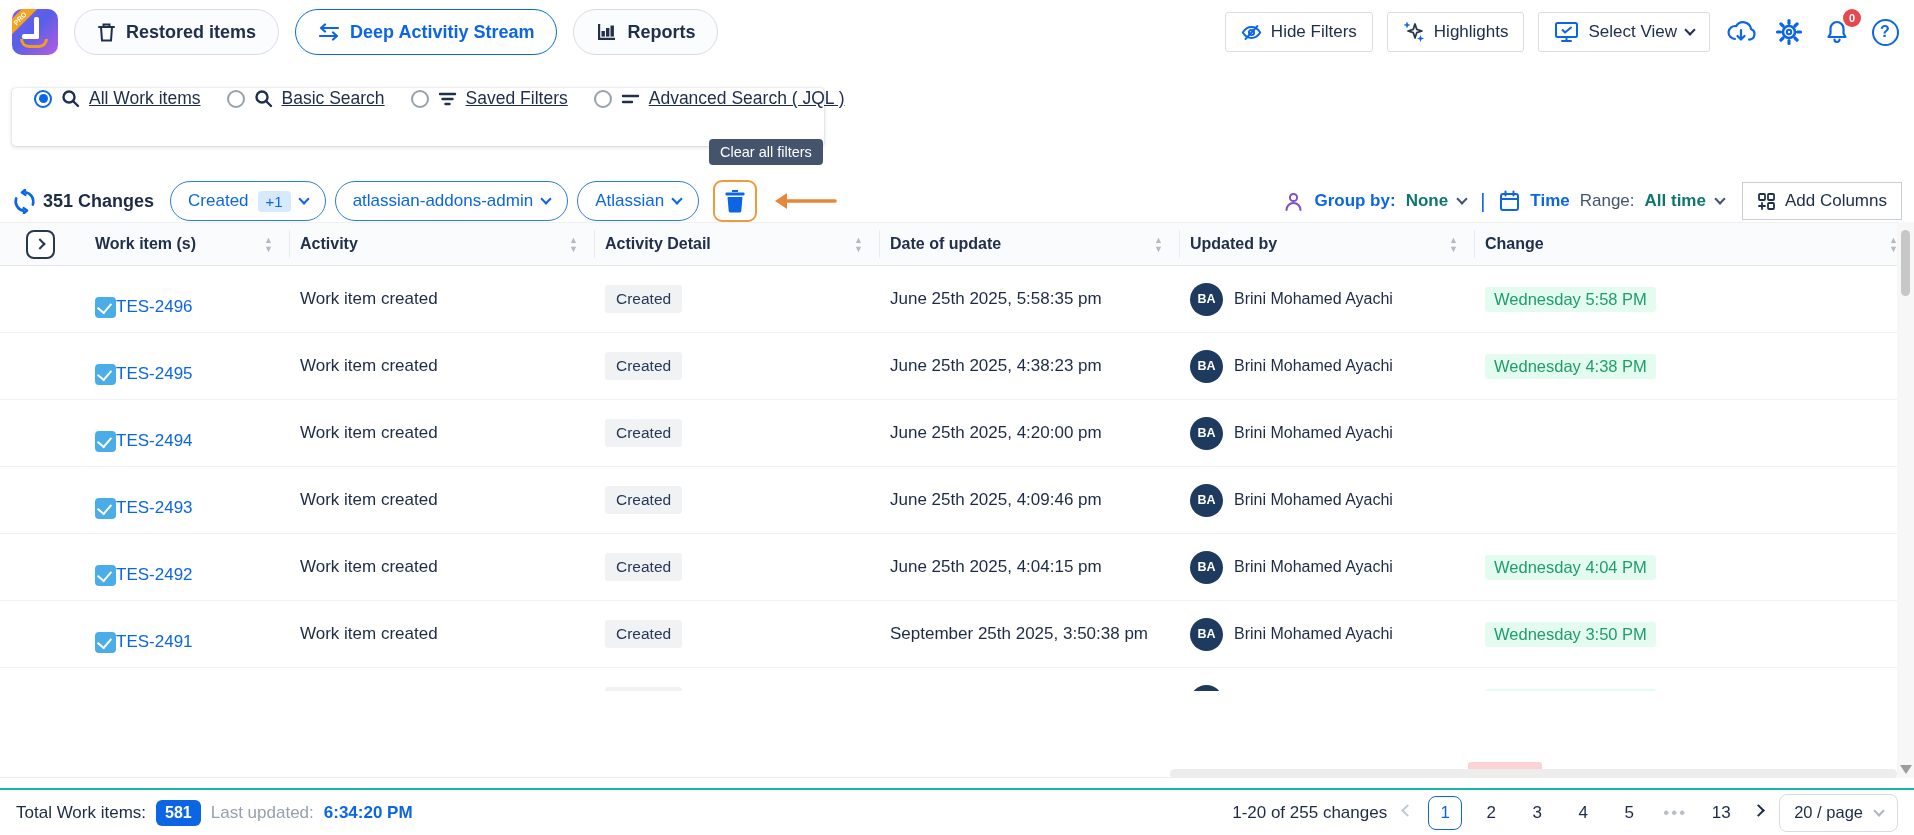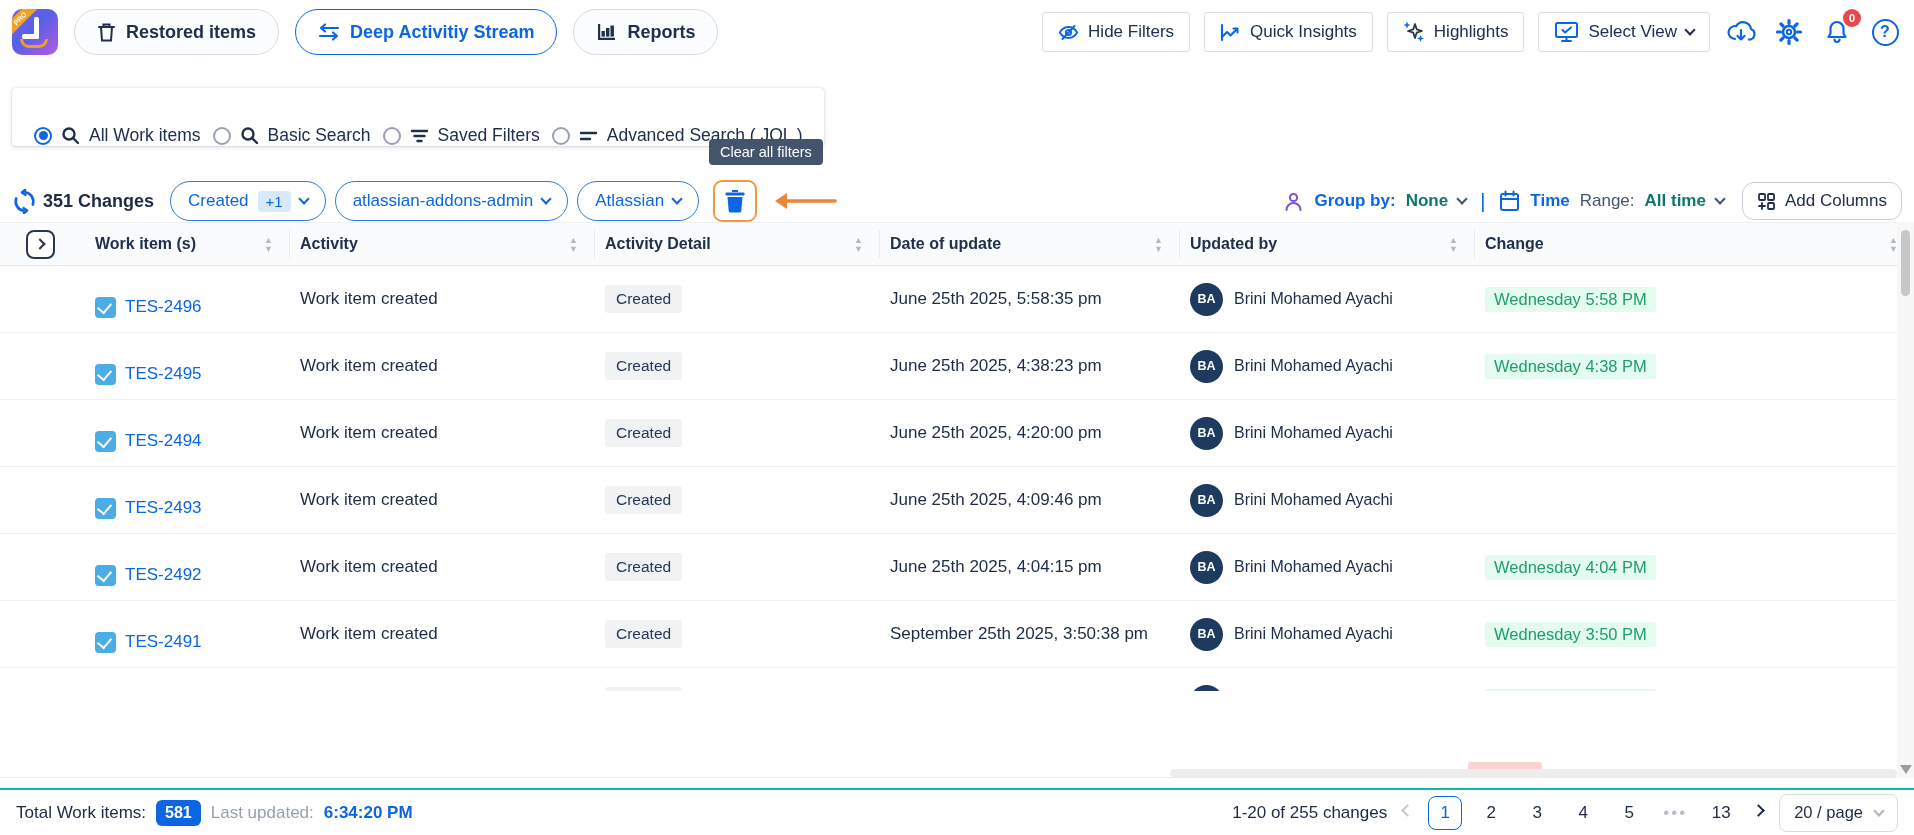"Quick Insights" button.btn-rect { html: <button> <span> <svg> <path></path> <path></path> <path></path> </svg> </span> <span>Quick Insights</span> </button> -> none }
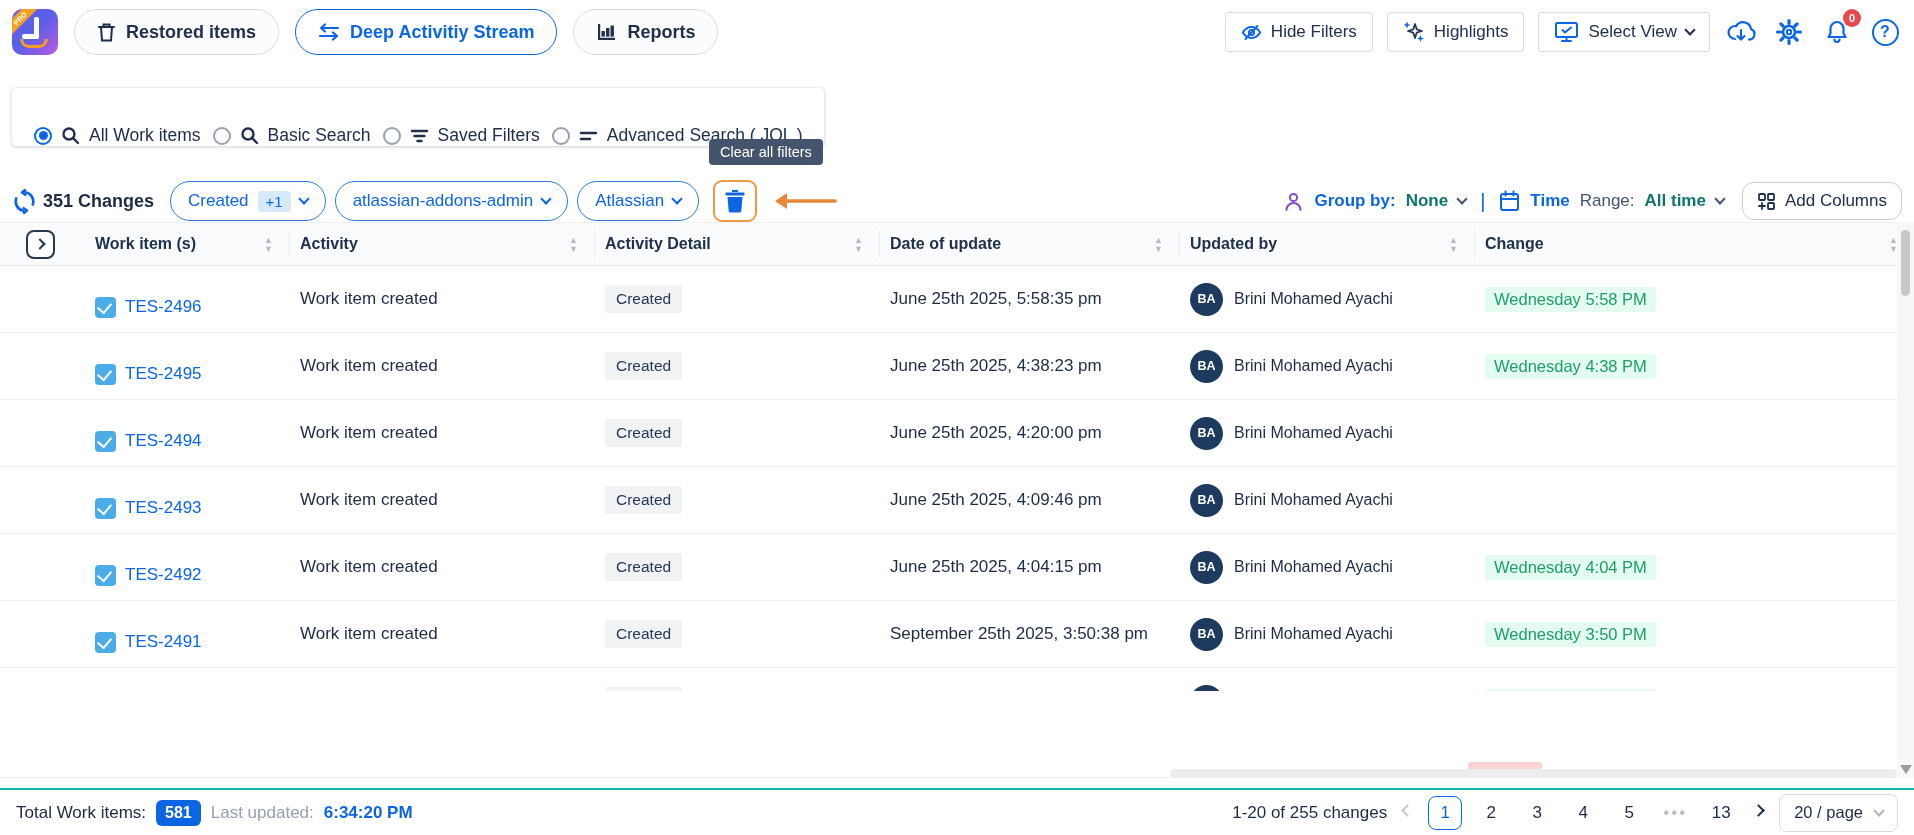"All Work items" .search-card { align-items: flex-end -> flex-start; gap: 12px -> 26px; text-decoration: none -> underline }
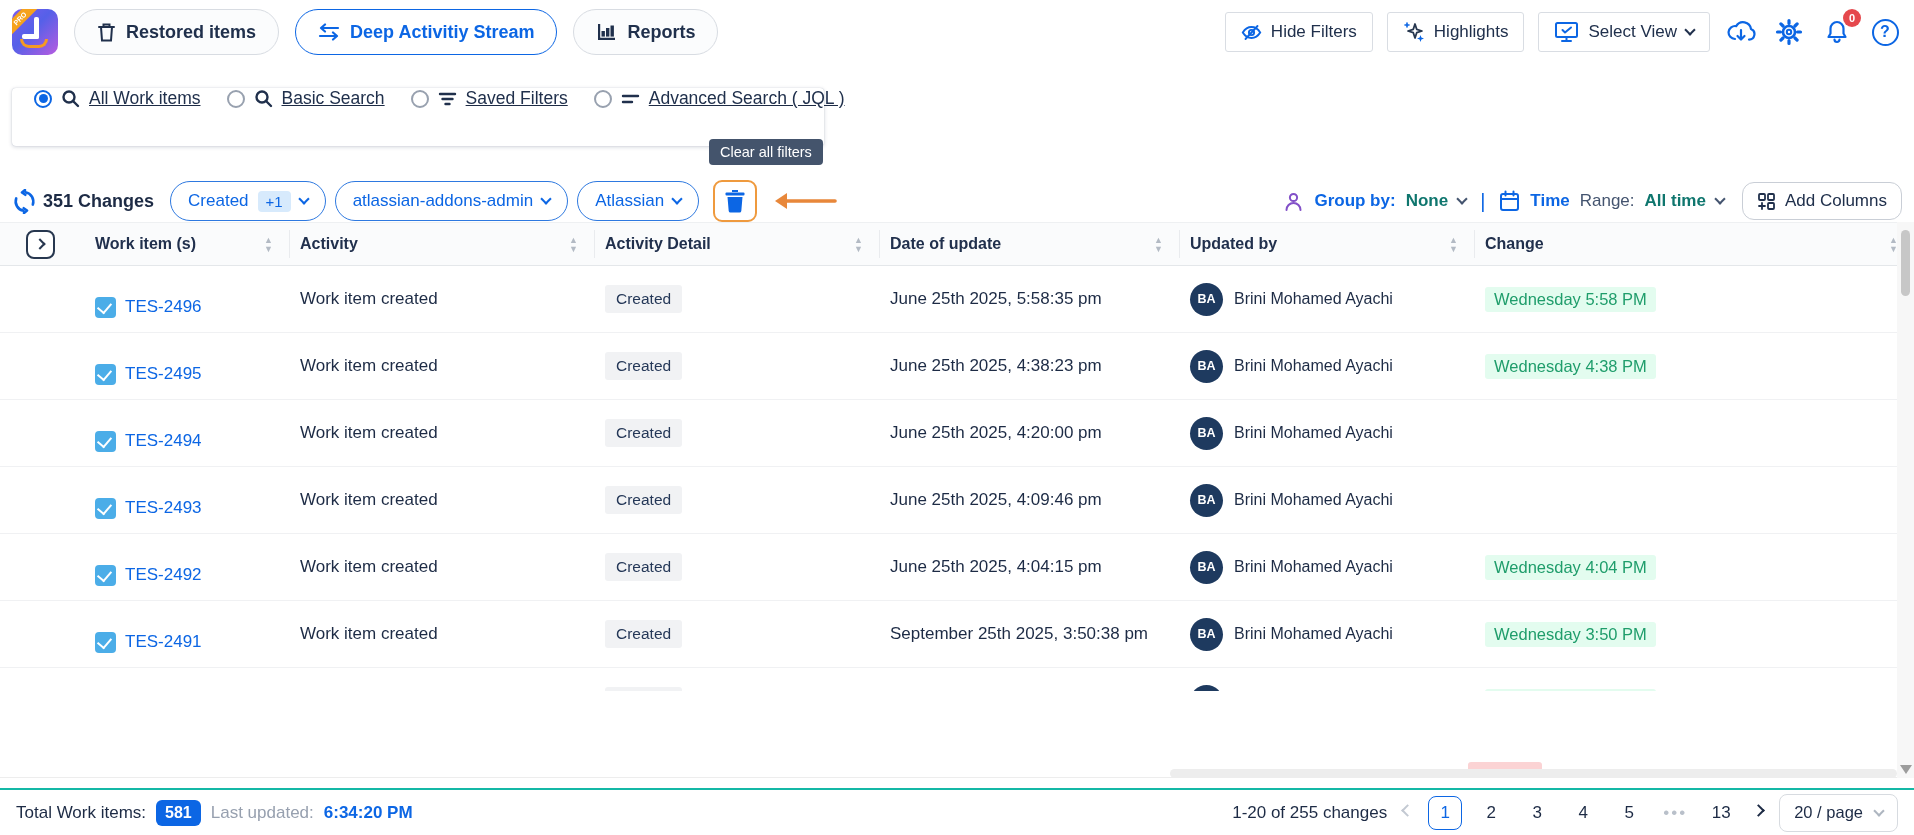"Add Columns" .addcol-btn { border-radius: 12px -> 0 }
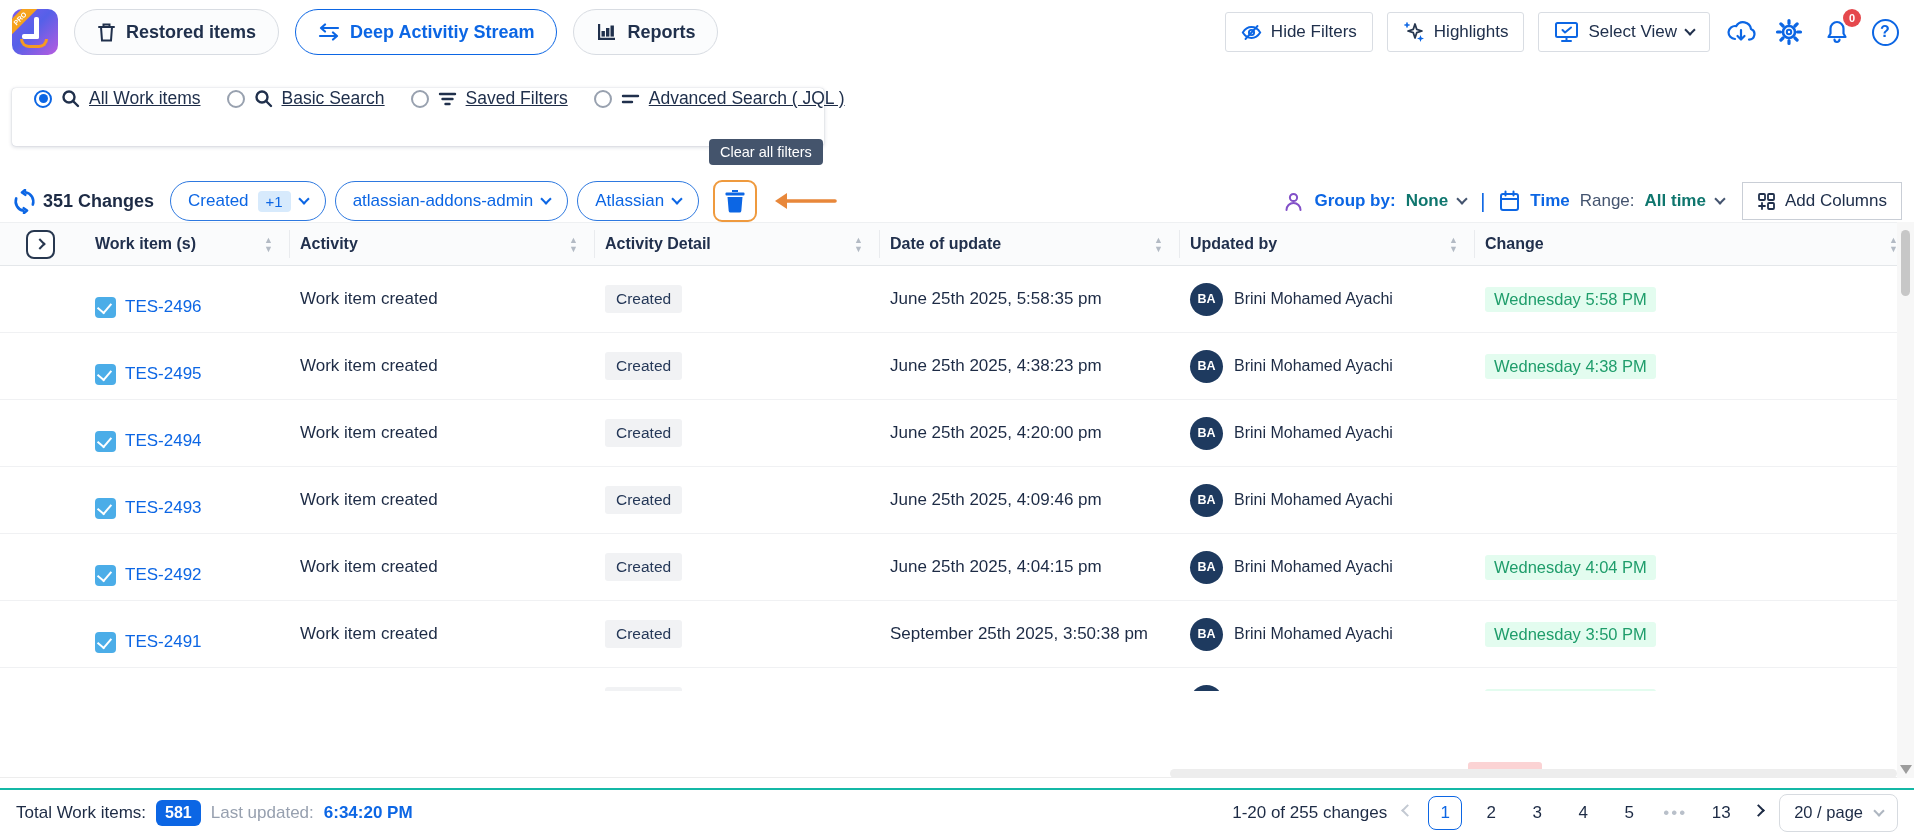"TES-2496" .wi-cell { gap: 9px -> none }
